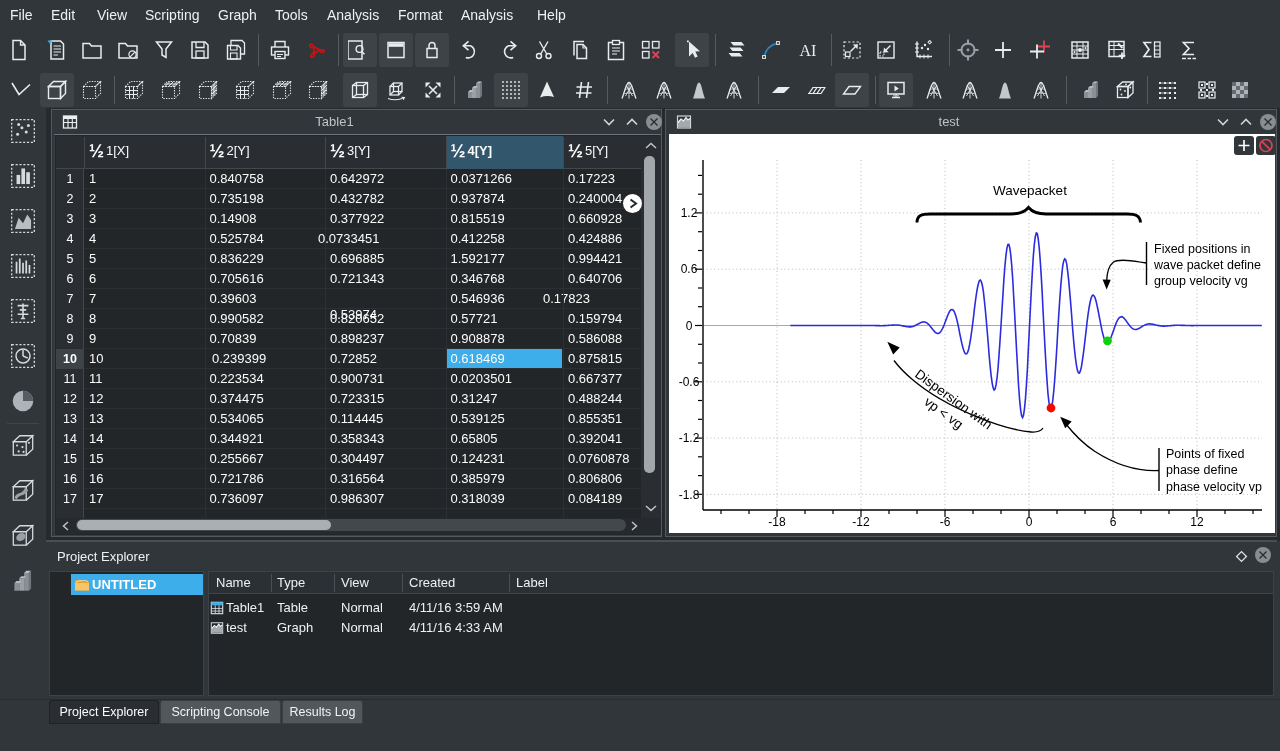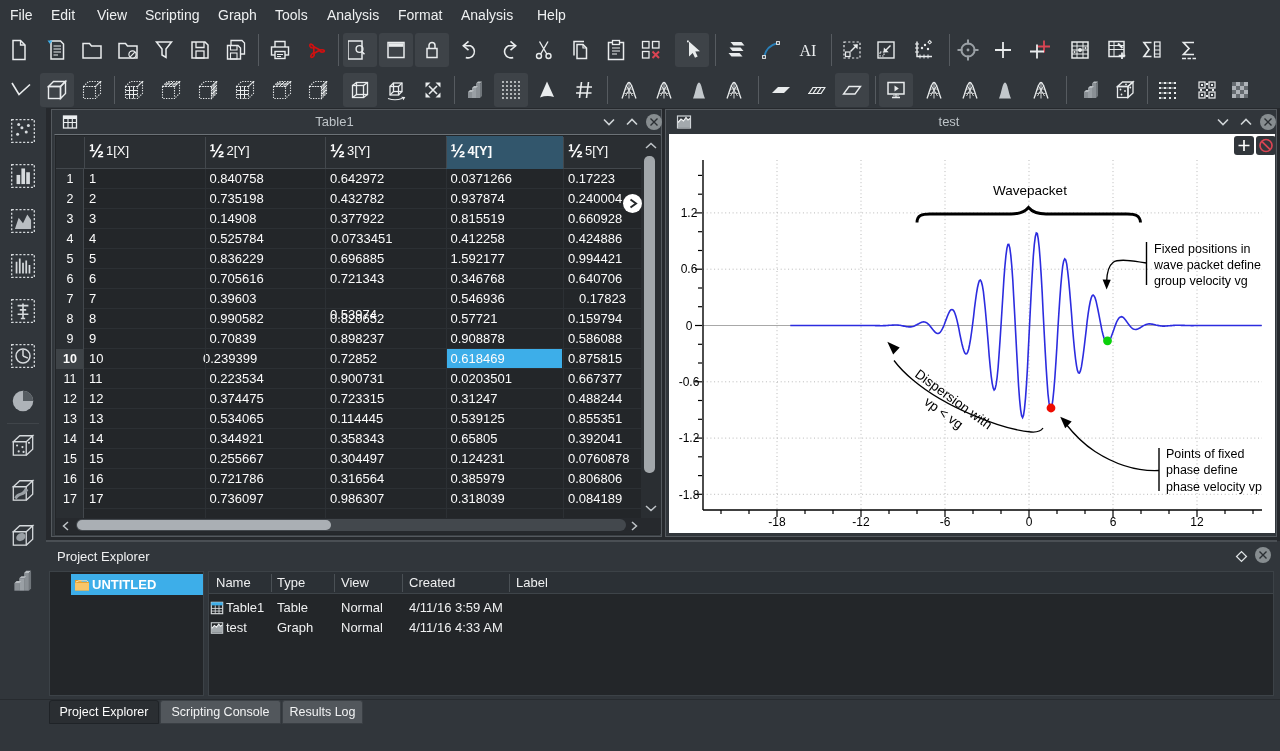"0.0733451" span.ab { left: 276px -> 263px }
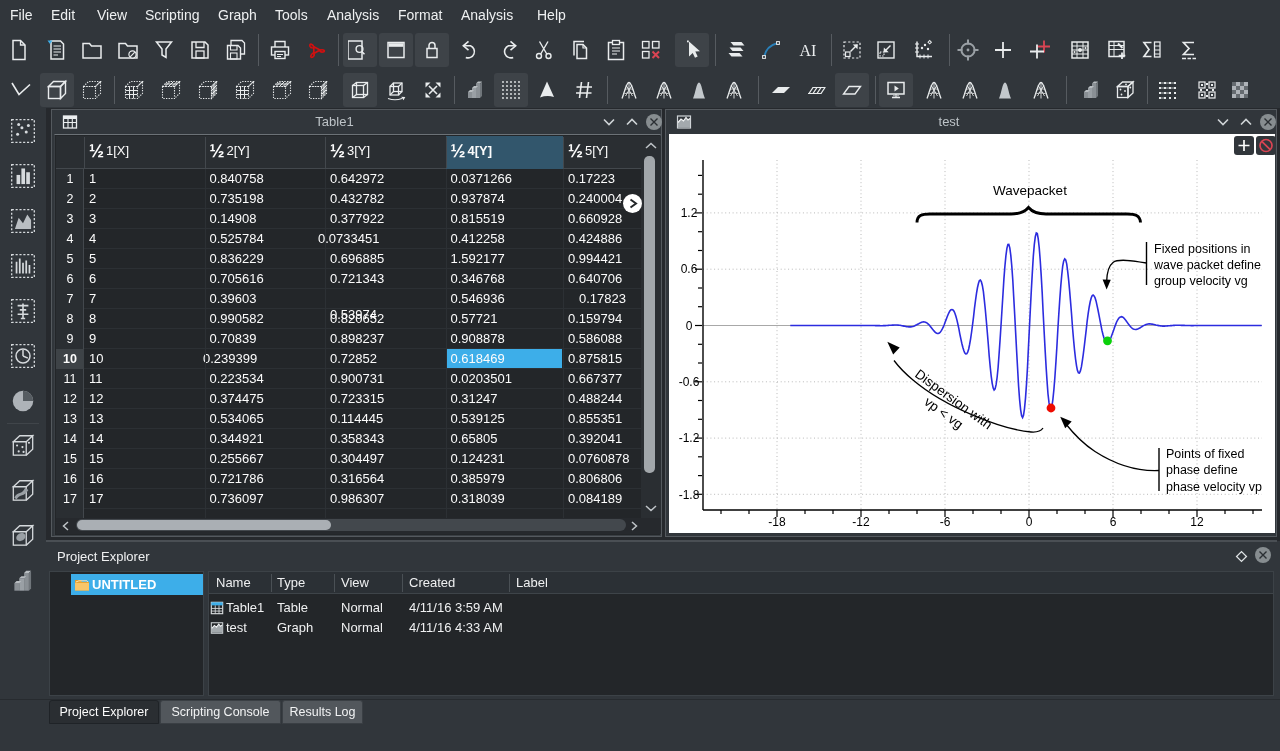"0.17823" span.ab { left: 524px -> 488px }
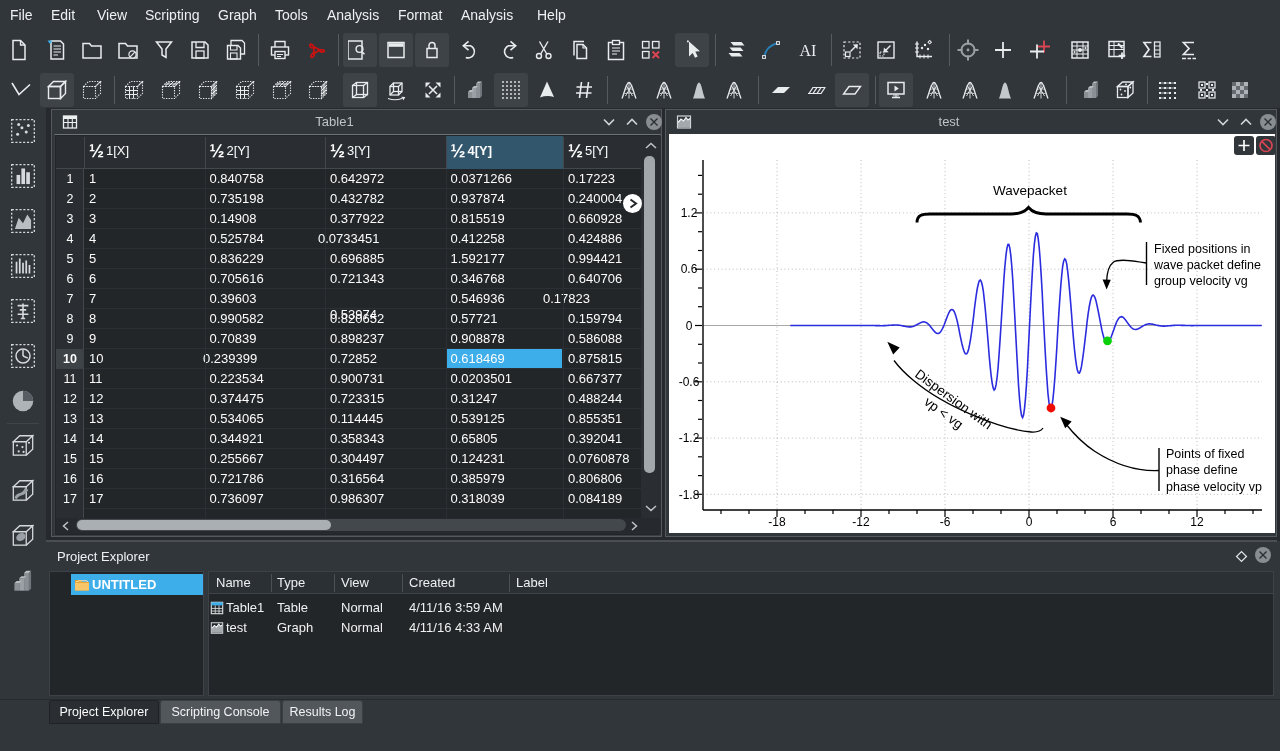"0.239399" span.ab { left: 148px -> 157px }
